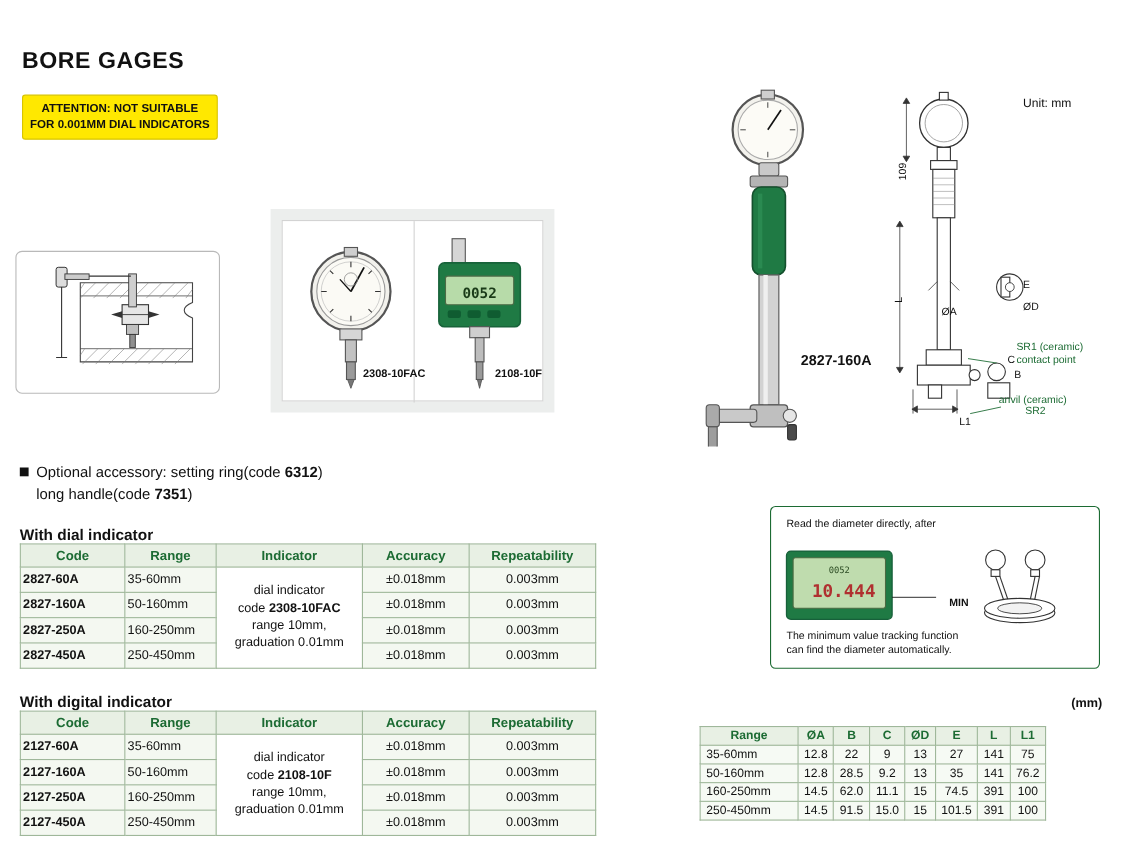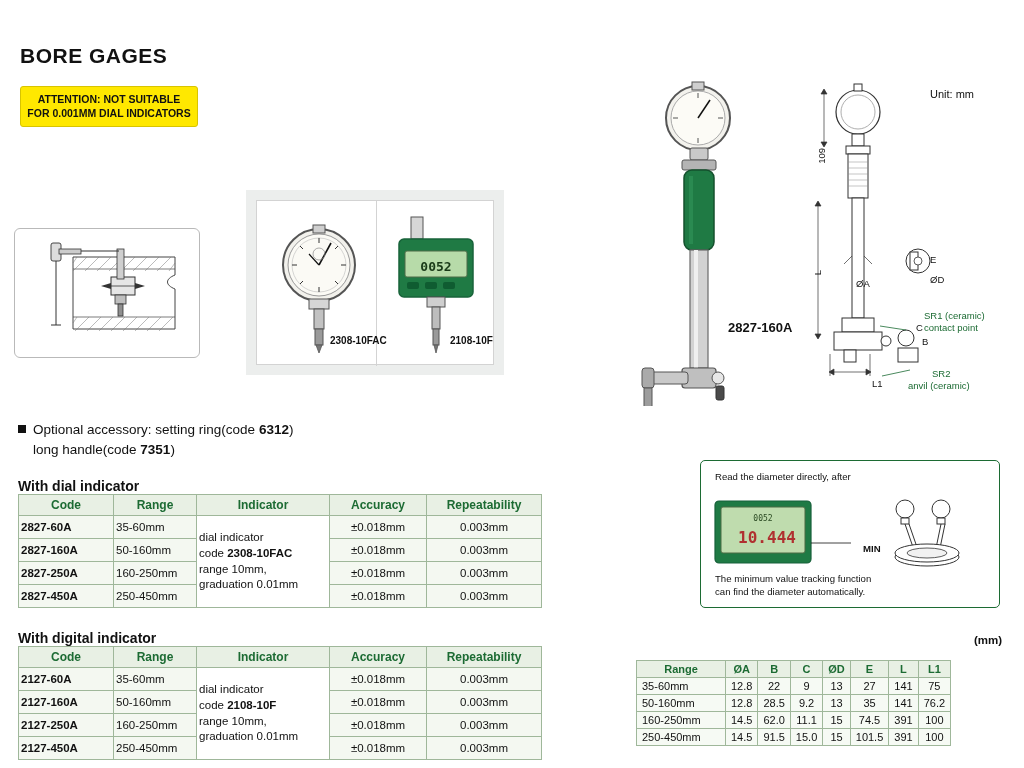"anvil (ceramic)" div.callout { top: 380px -> 358px }
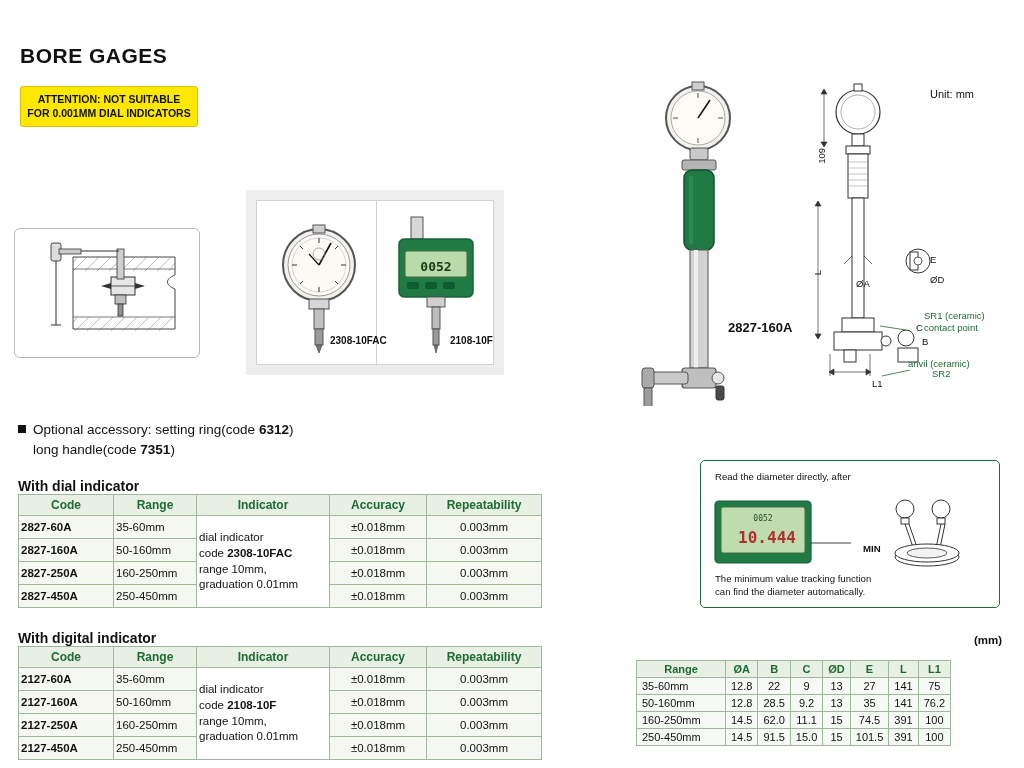"dial indicator" table.spec td.indicator { text-align: left -> center }
